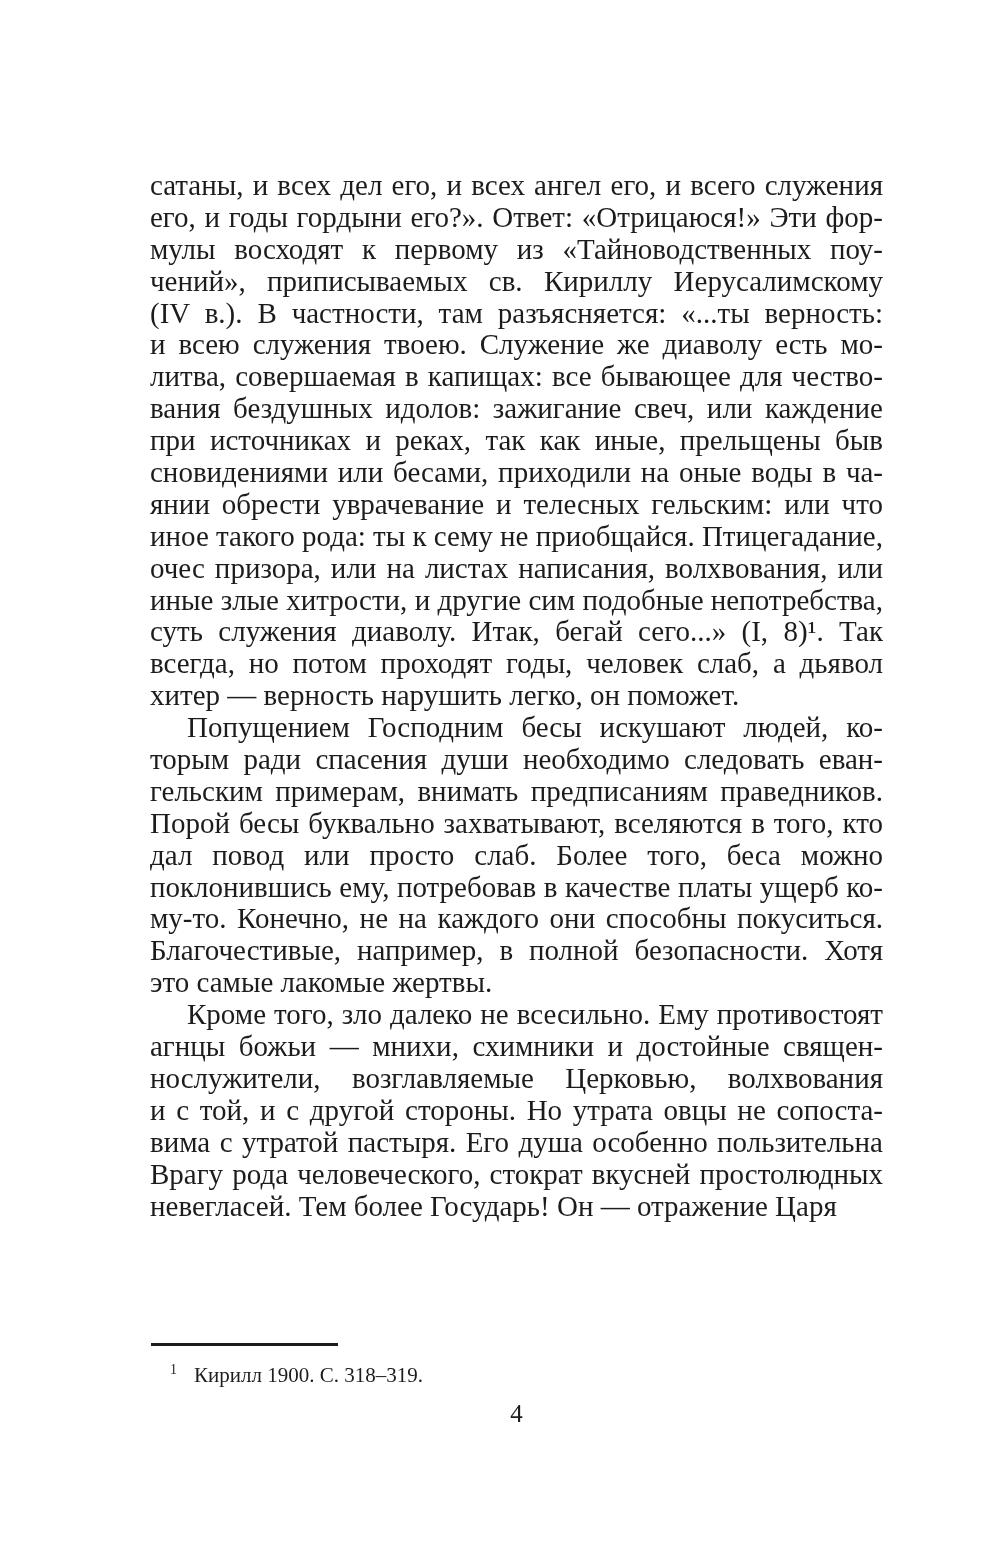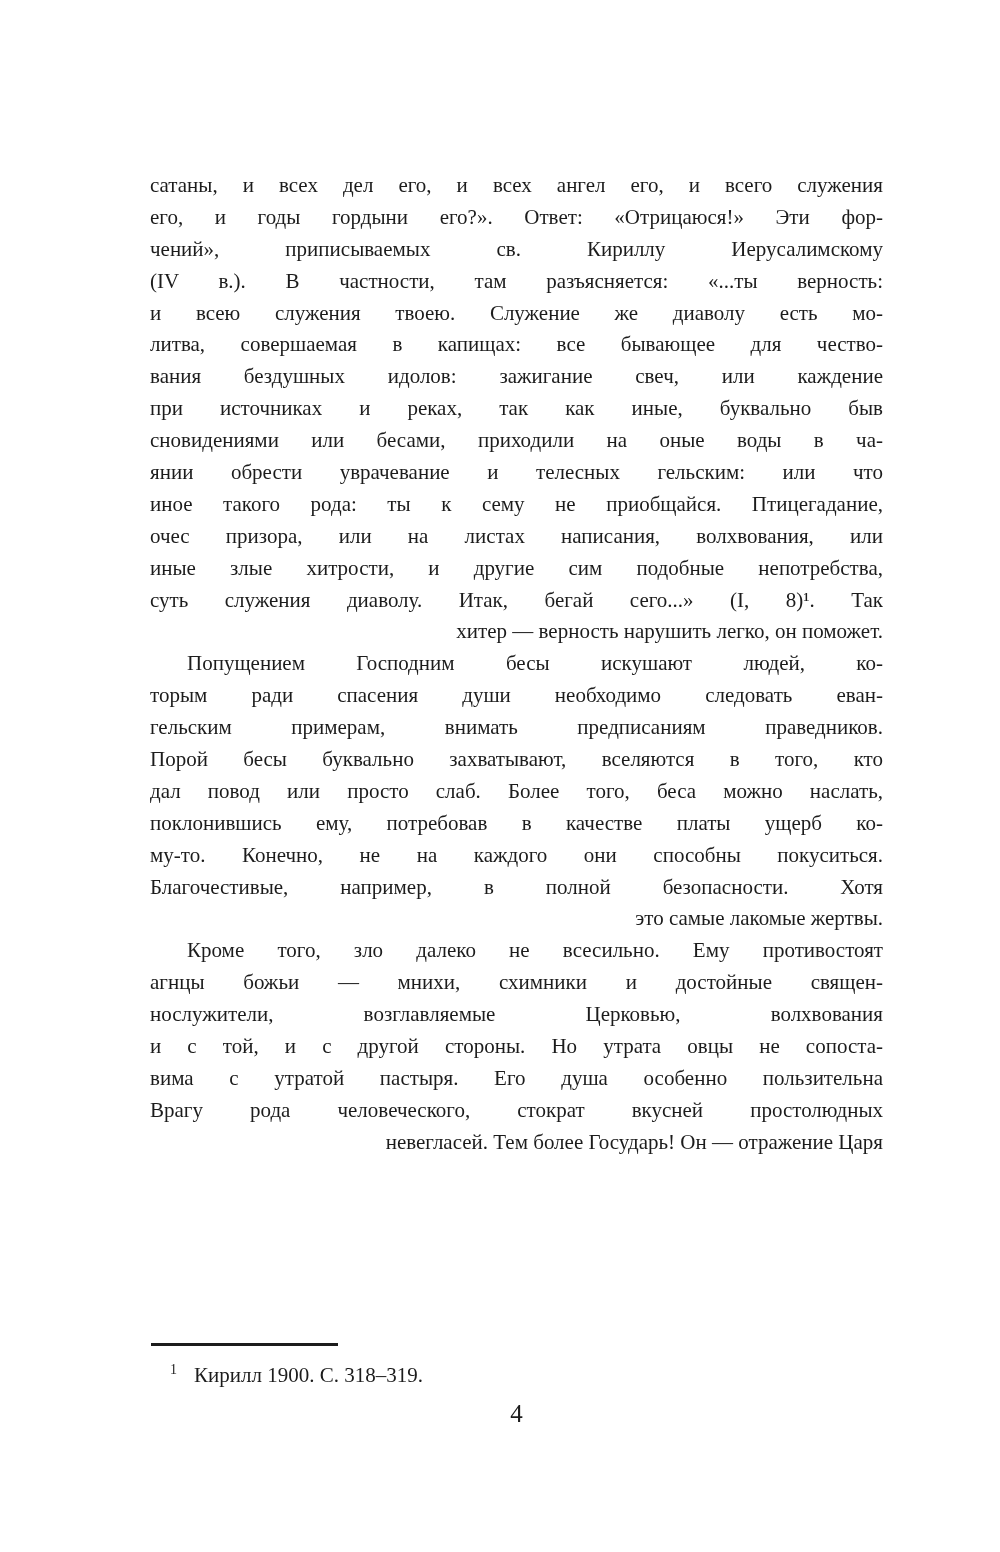"сатаны, и всех дел его," .text-block { font-size: 21px -> 29px }
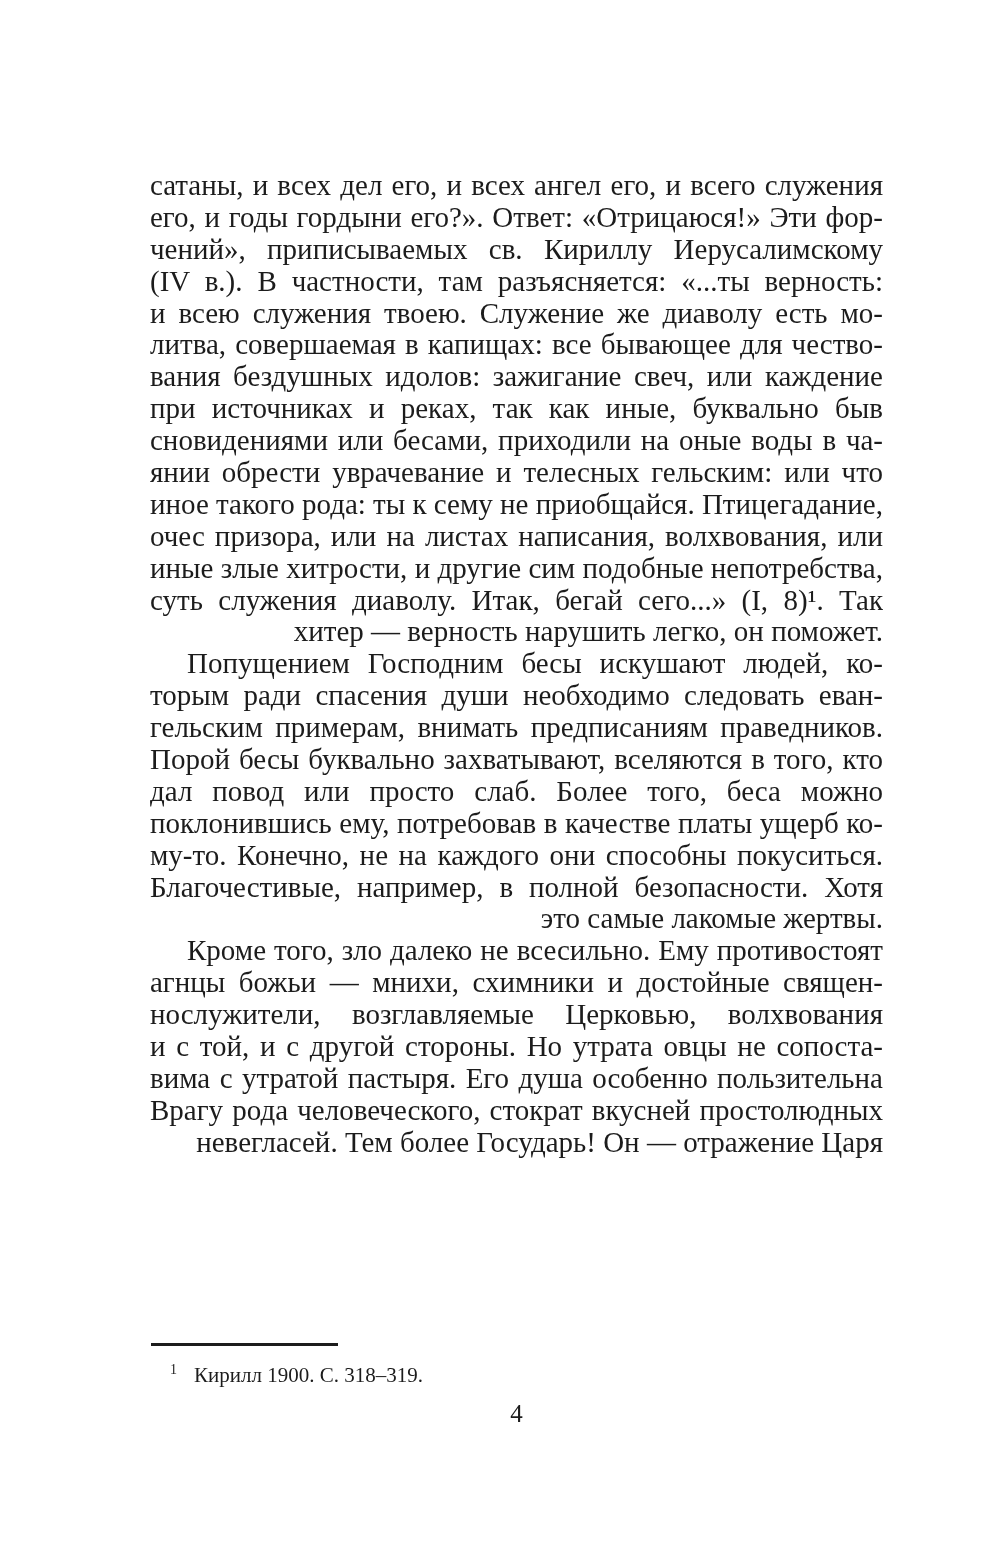"мулы восходят к первому из" div.line { html: none -> <div>мулы восходят к первому из «Тайноводственных поу-</div> }
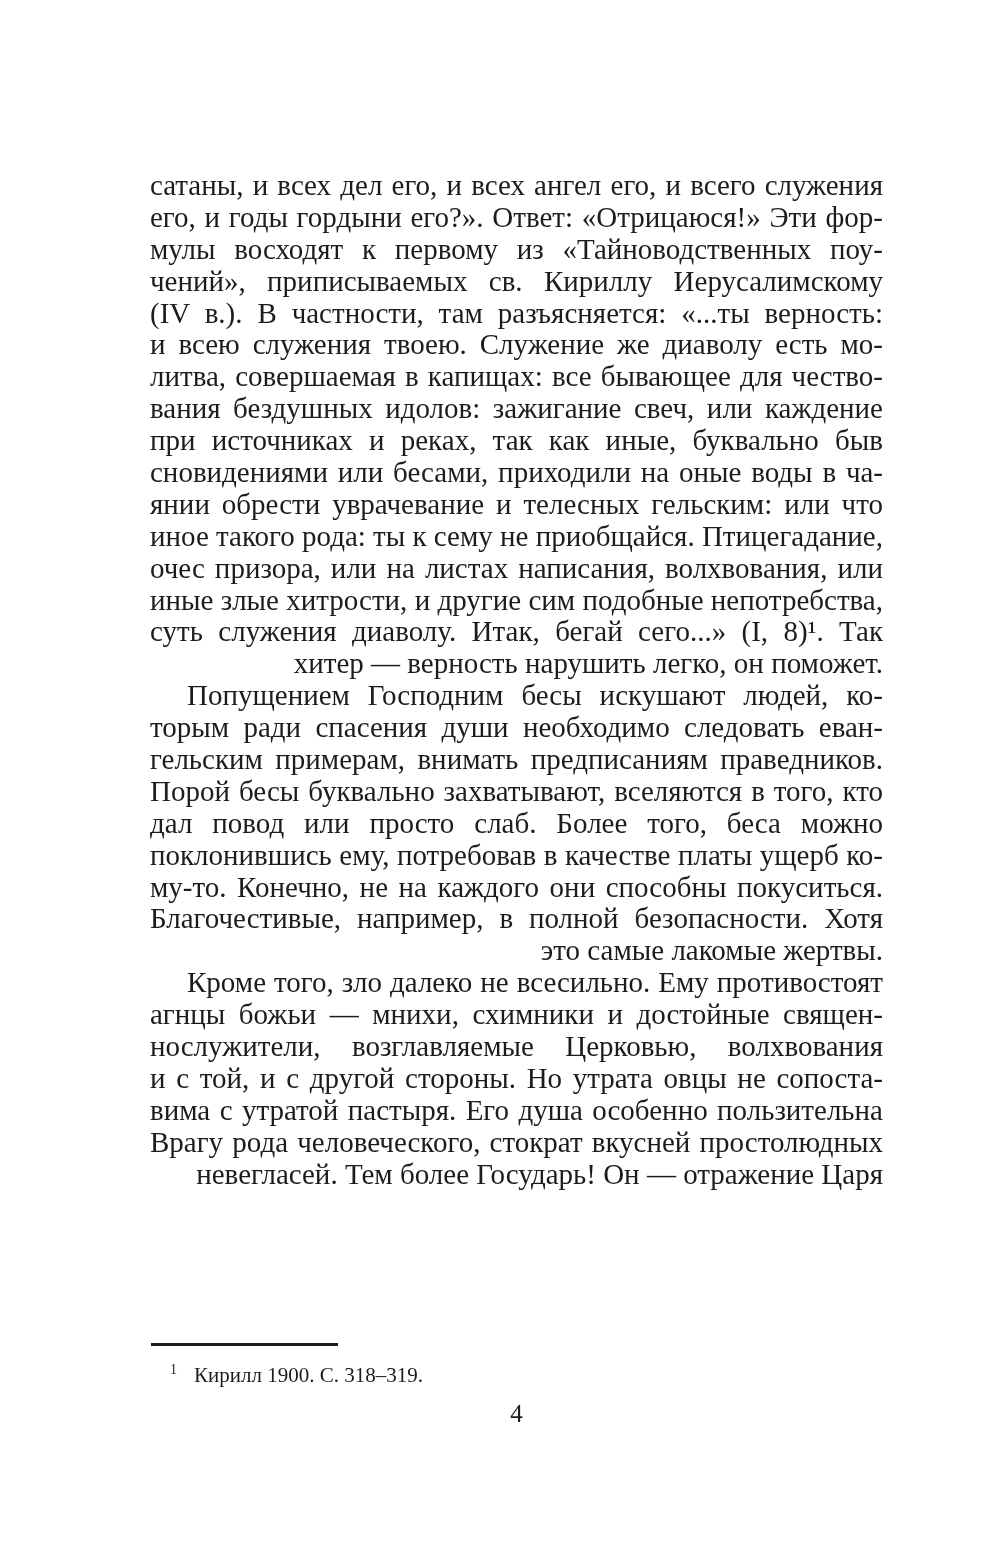"при источниках и реках, так" div.line { text: буквально -> прельщены }
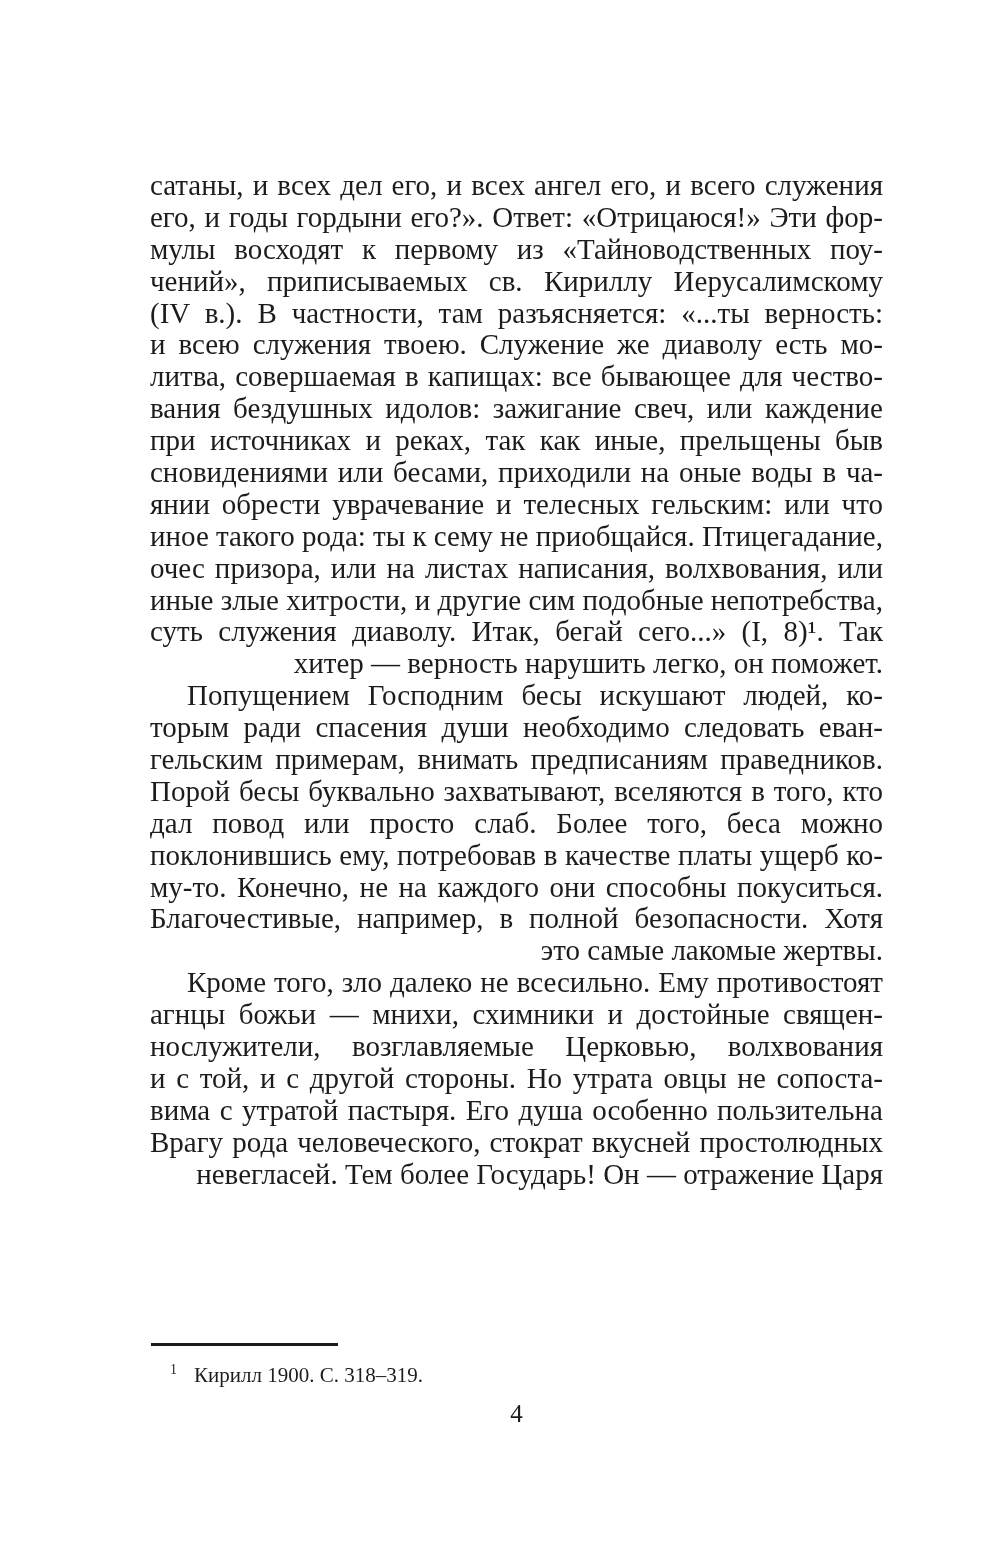"всегда, но потом проходят годы," div.line { html: none -> <div>всегда, но потом проходят годы, человек слаб, а дьявол</div> }
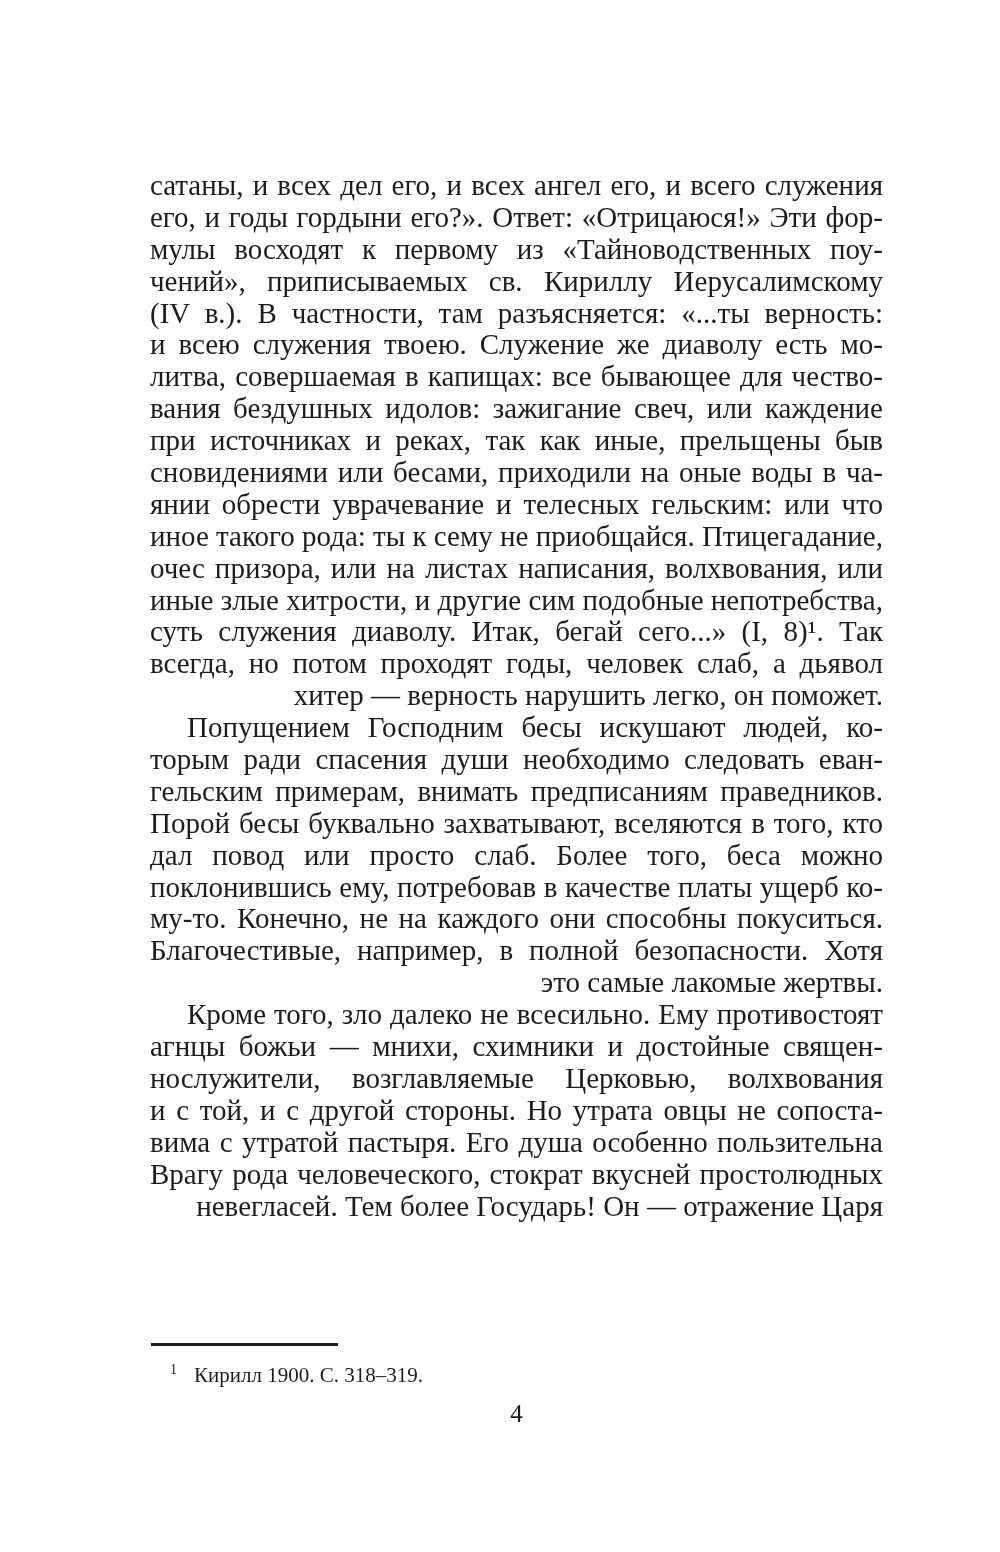"хитер — верность нарушить легко," .line.last { text-align: right -> left }
